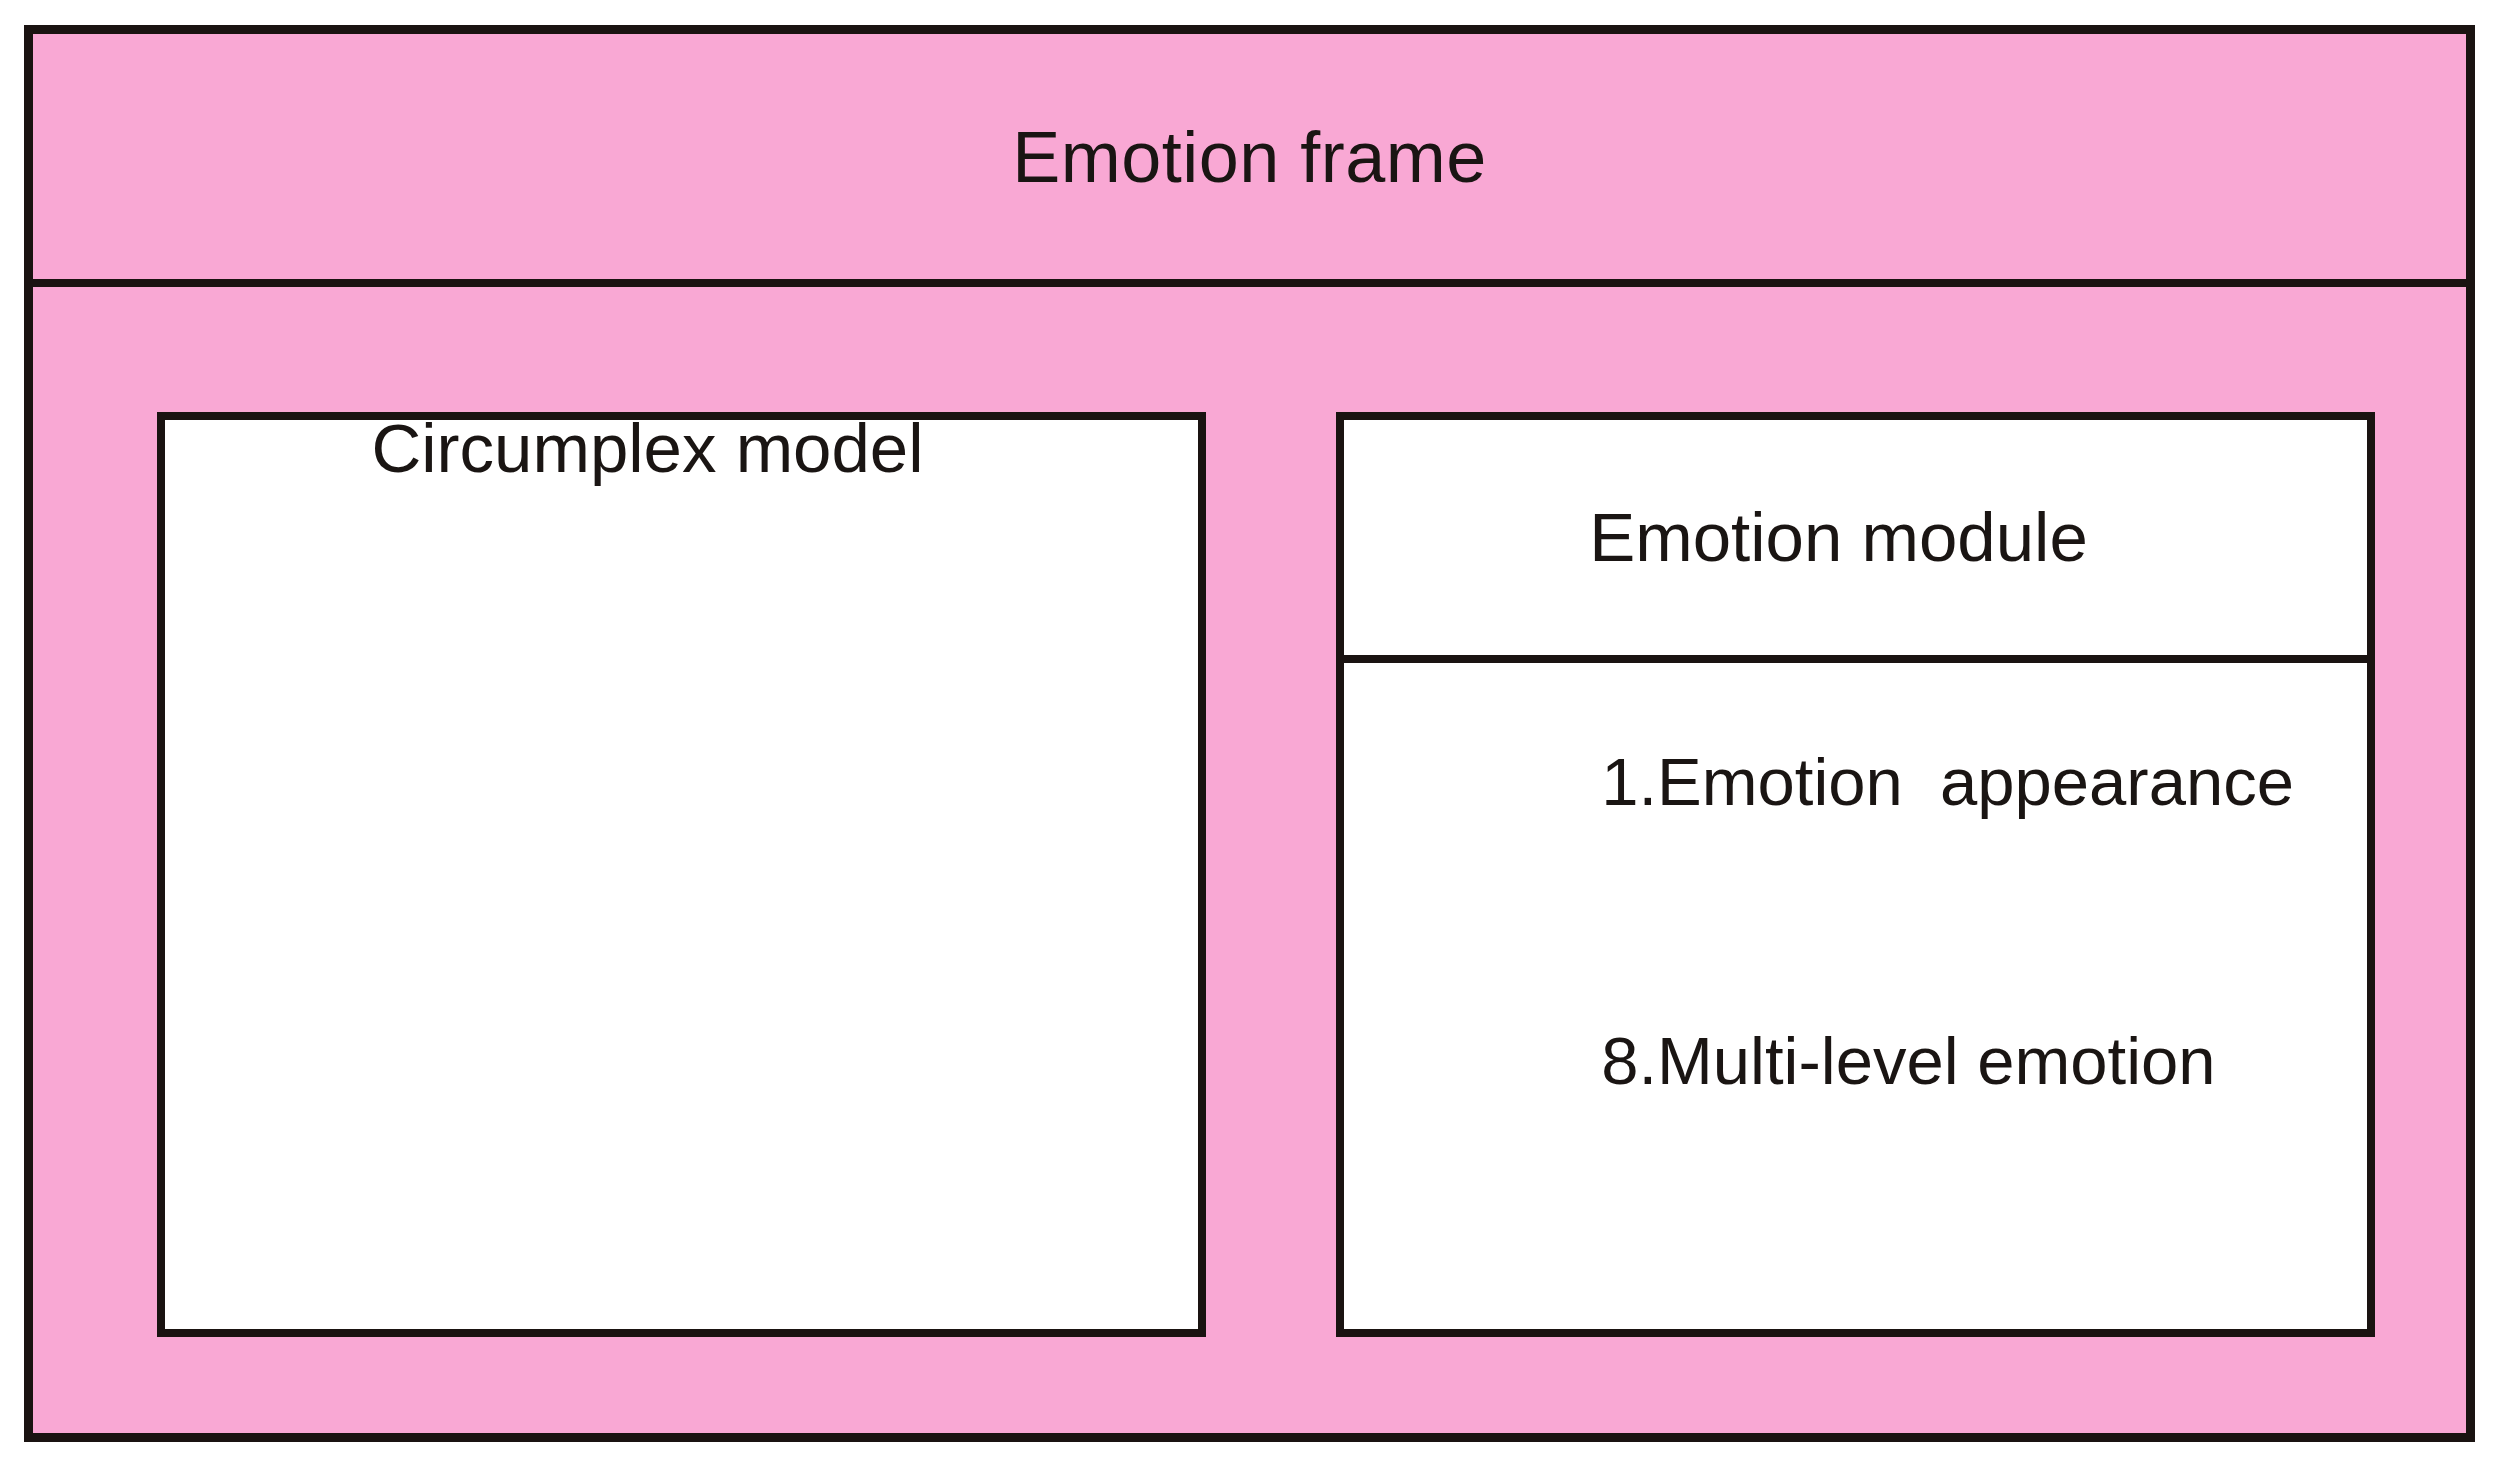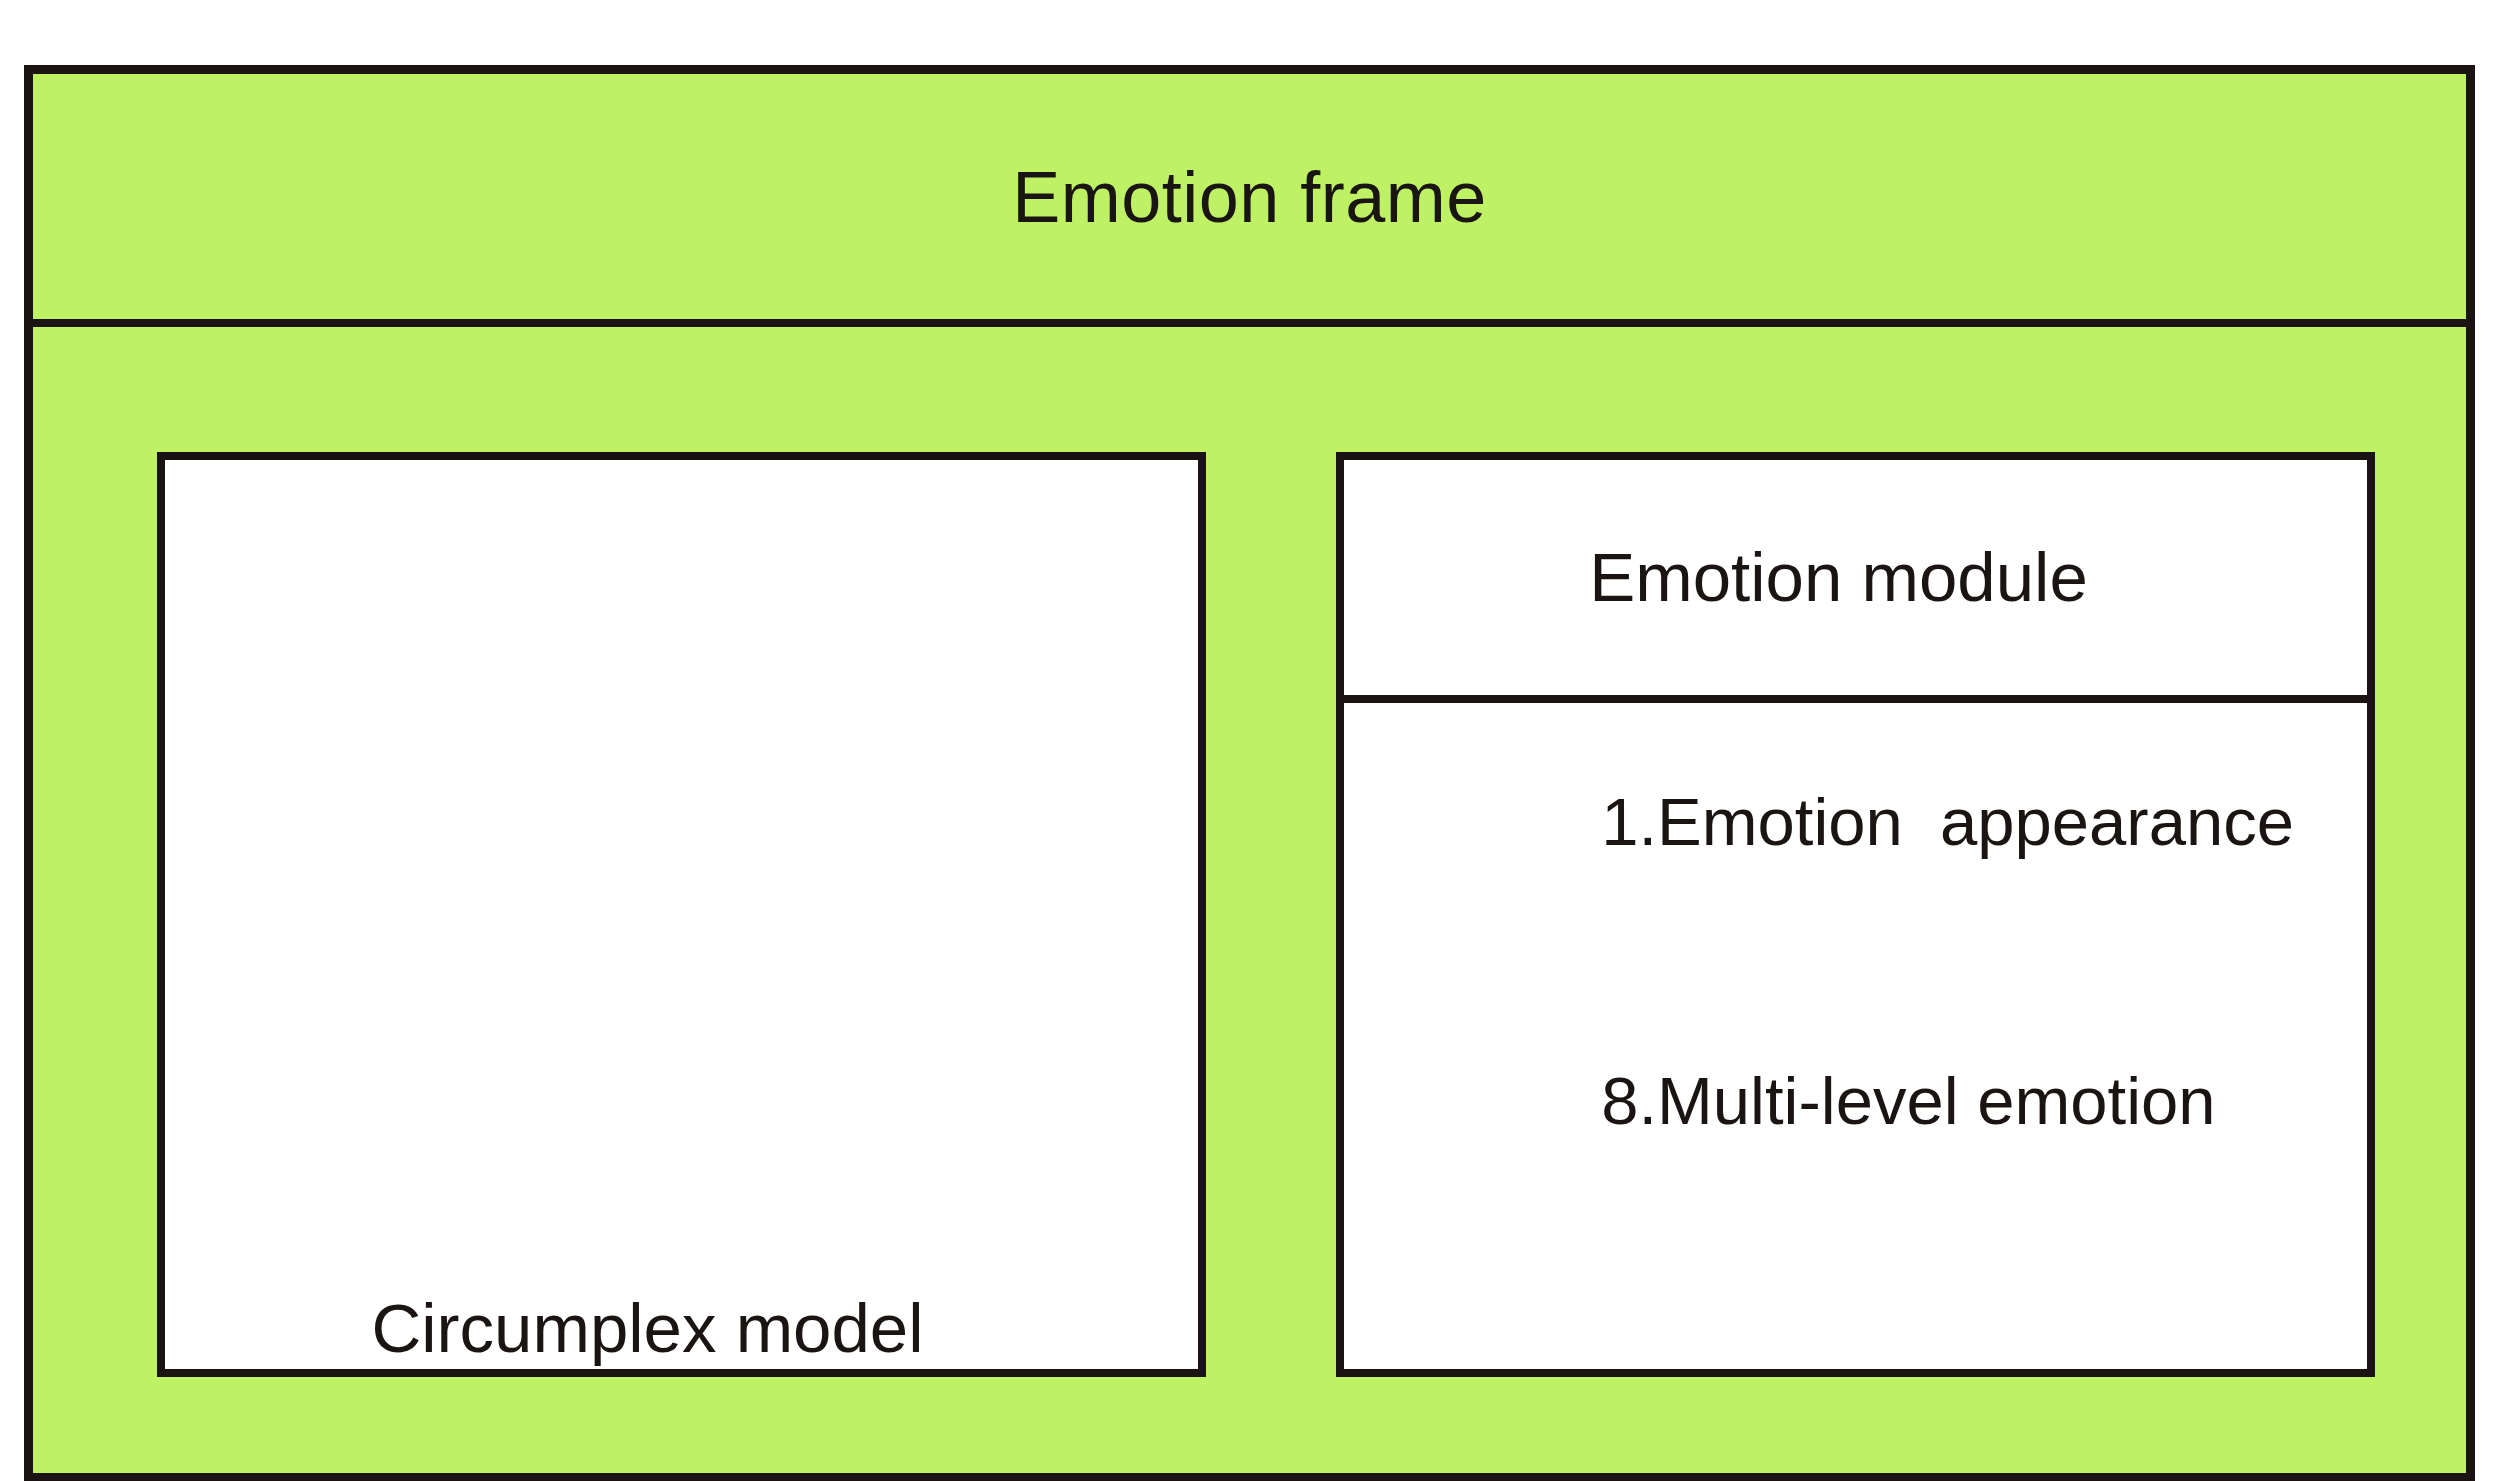"Emotion frame" #emotion-frame { background: #bef264 -> #f9a8d4; margin-top: 40px -> none }
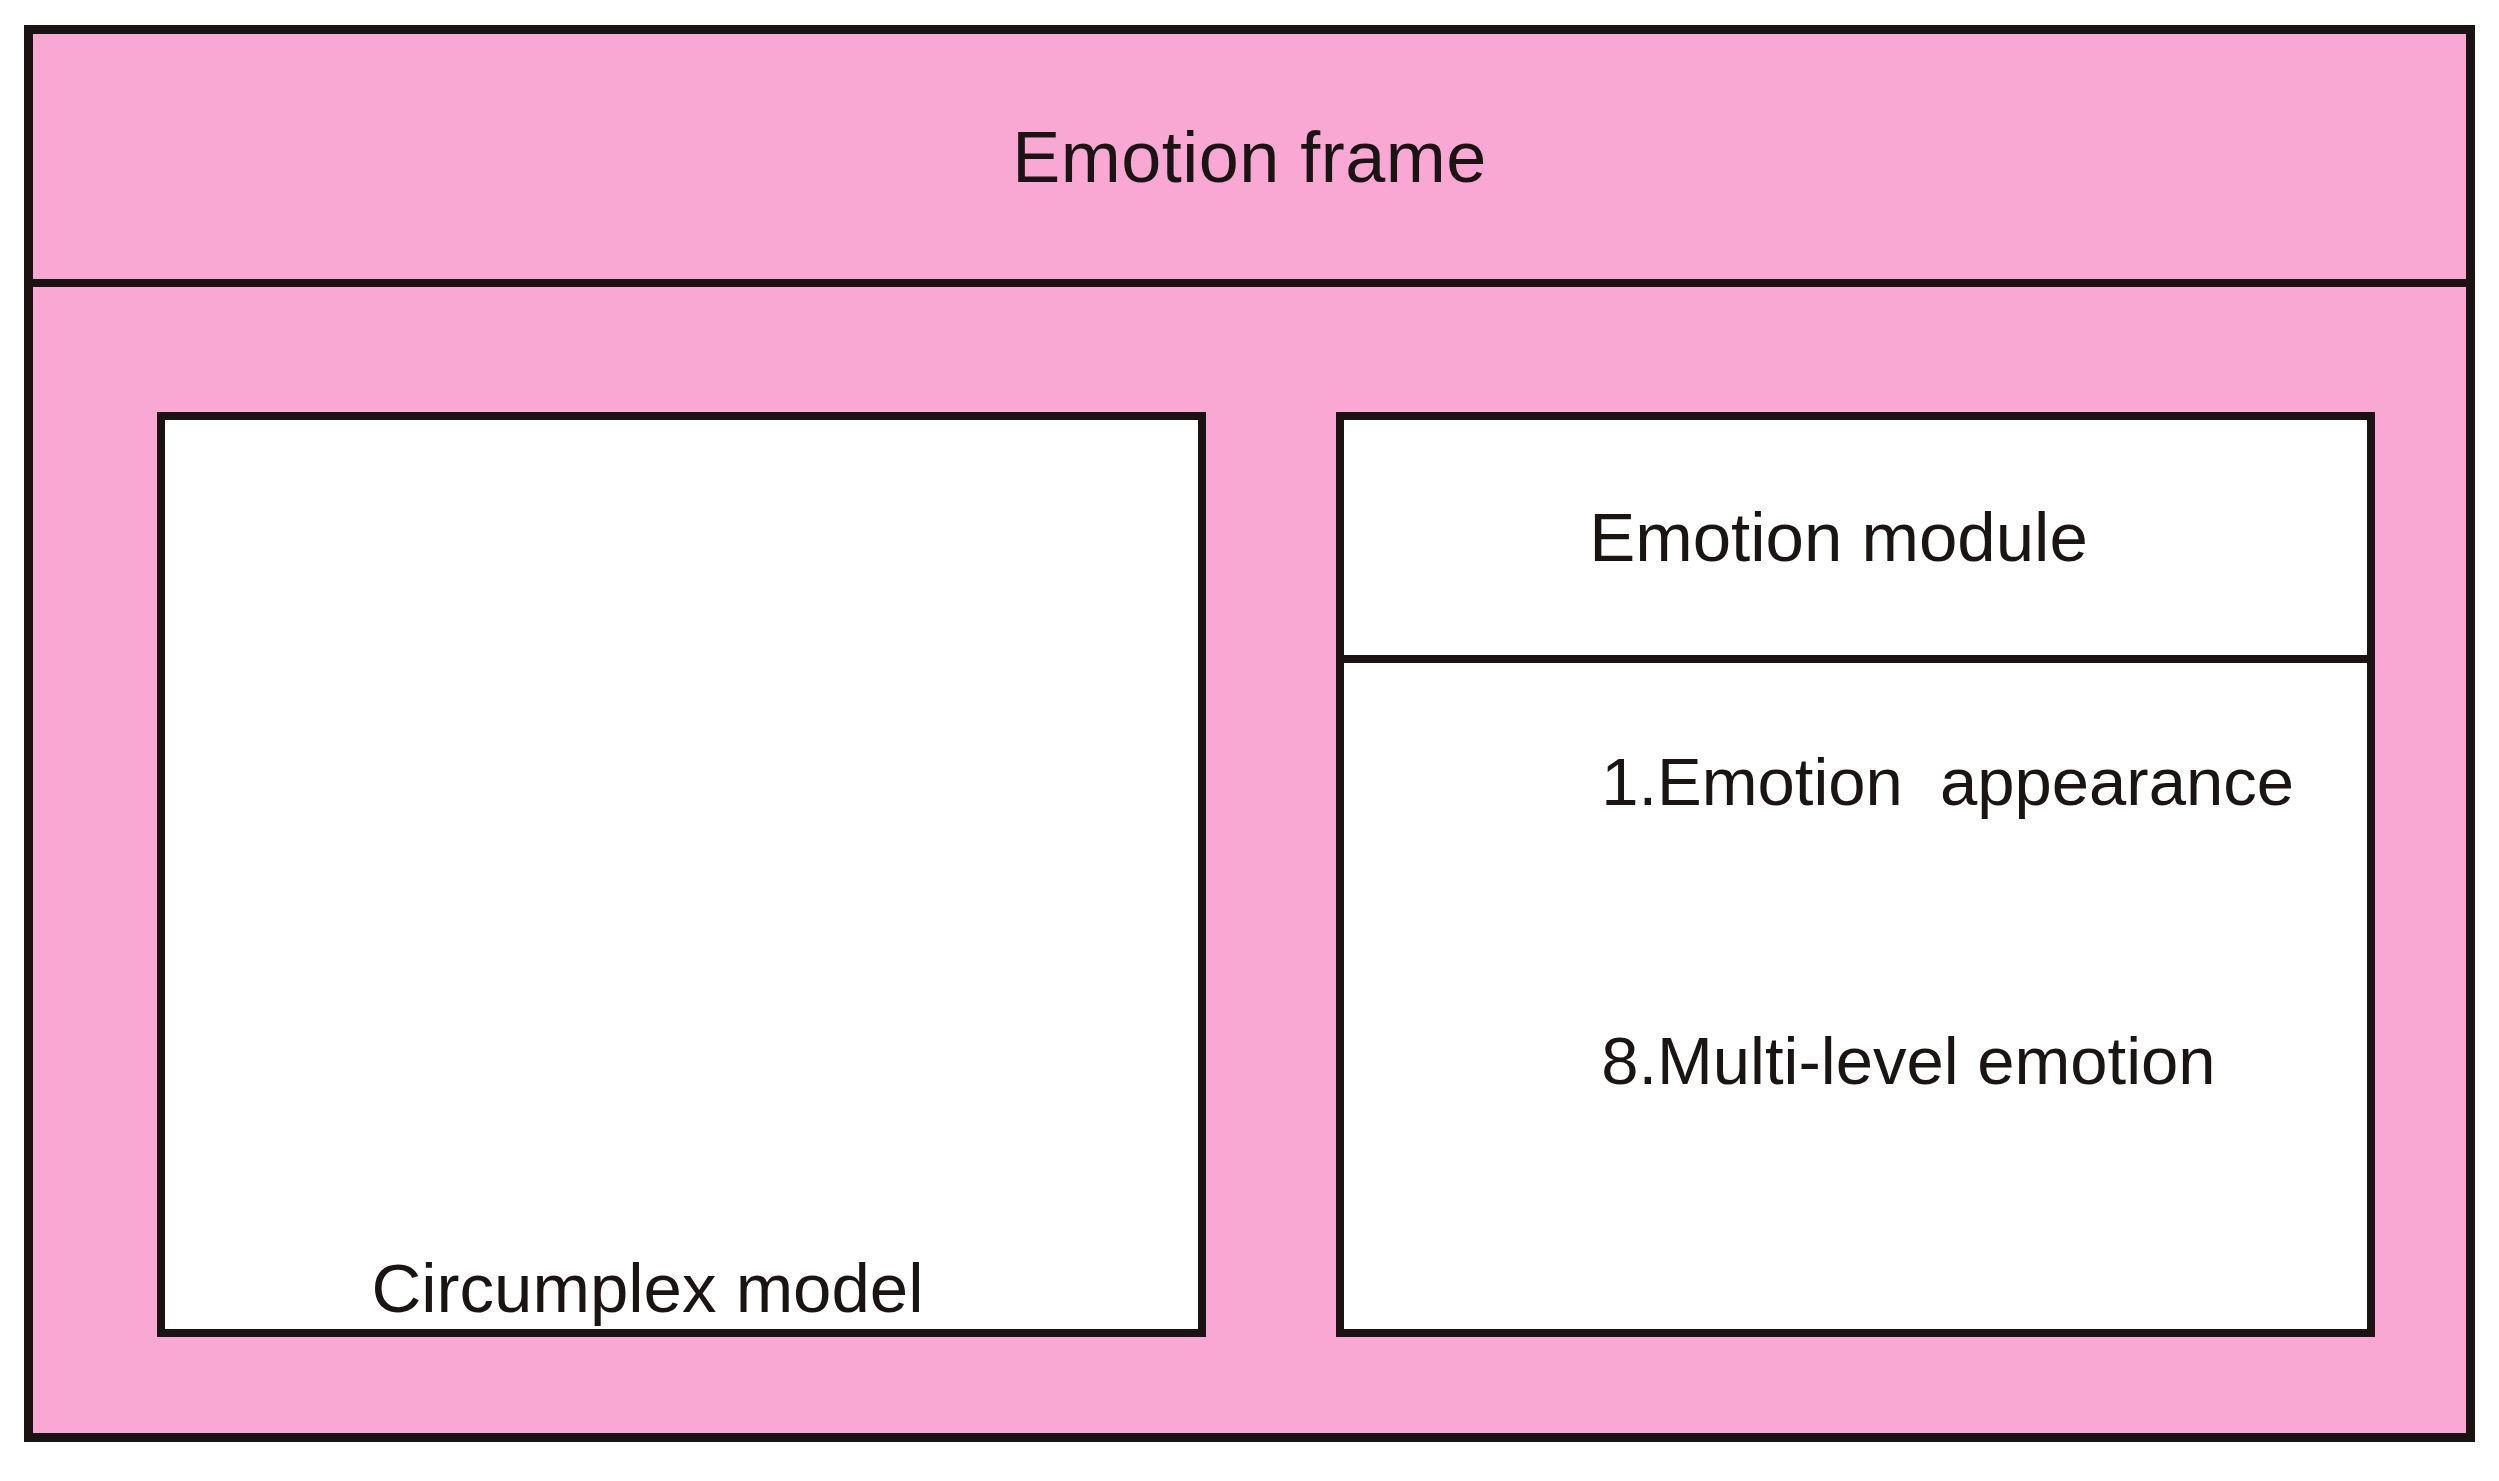"Circumplex model" #circumplex-box { align-items: flex-end -> flex-start }
